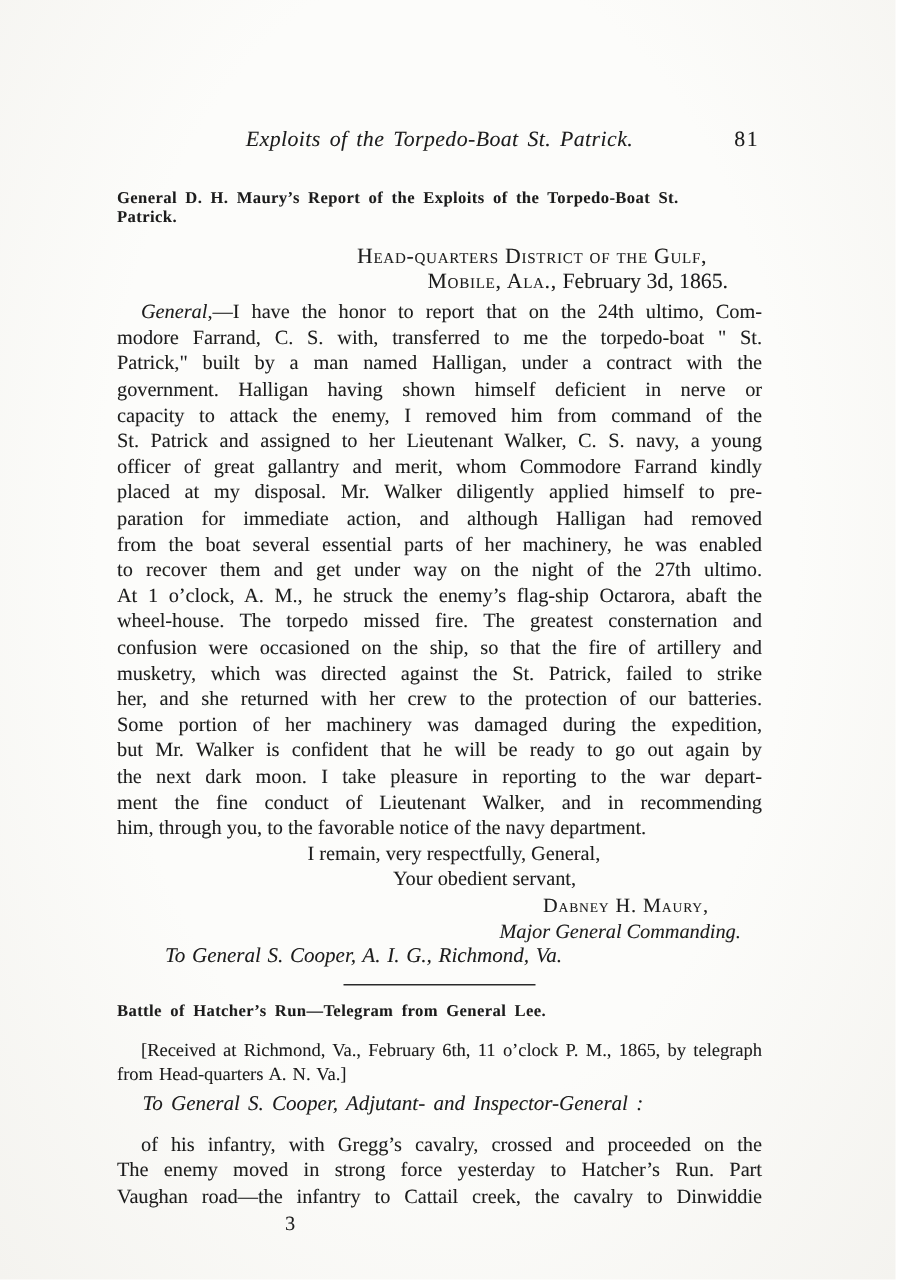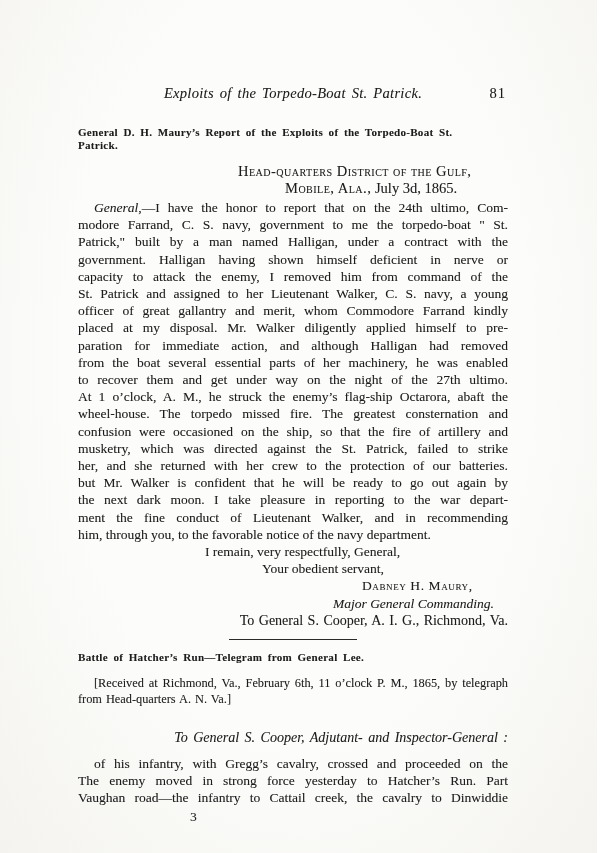"July 3d, 1865." span { text: July -> February }
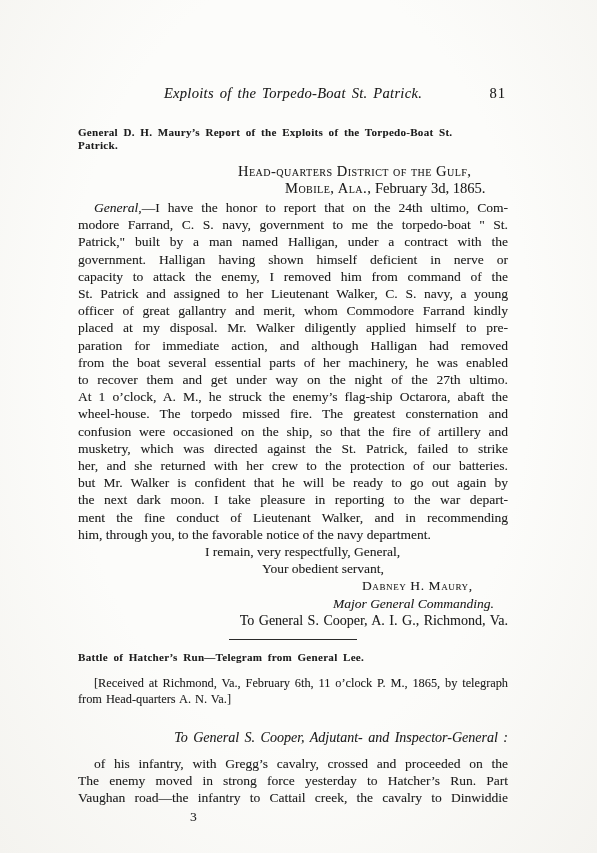"modore Farrand, C. S. navy," div.line { text: navy, government -> with, transferred }
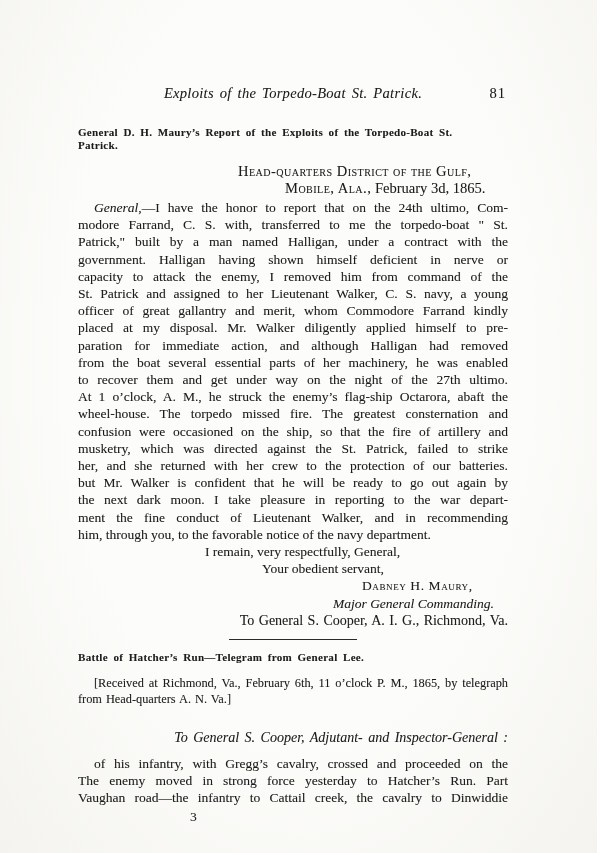"Some portion of her machinery" div.line { html: none -> <div>Some portion of her machinery was damaged during the expedition,</div> }
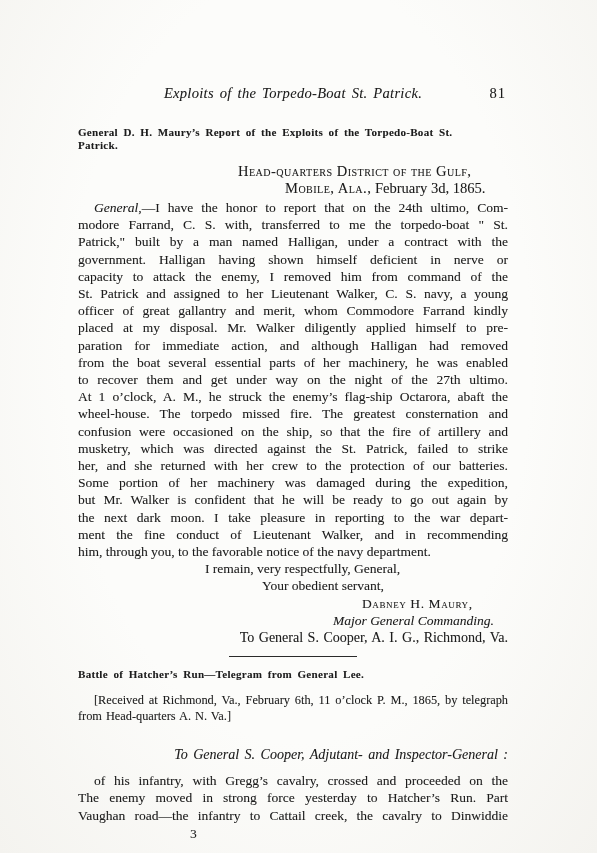"To General S. Cooper, A." .addressee { font-style: none -> italic; text-align: right -> none }
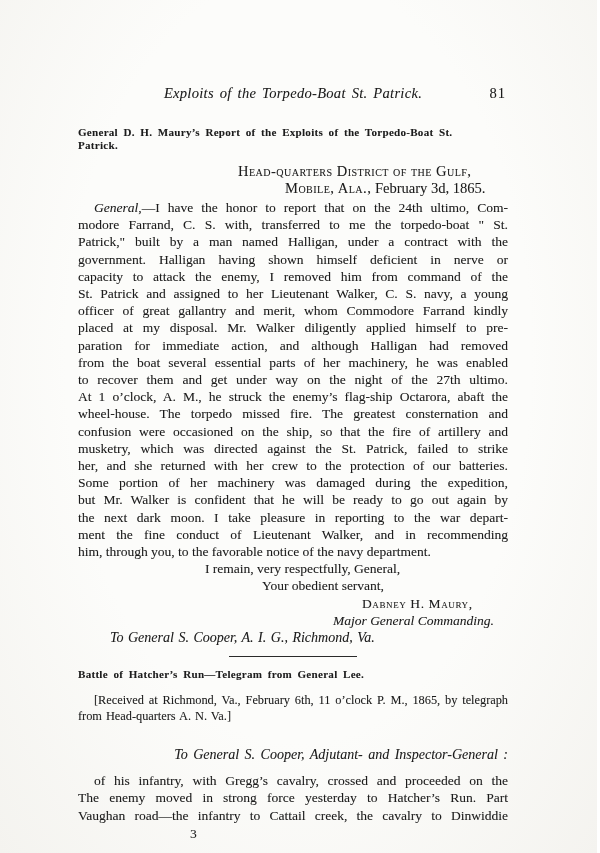"To General S. Cooper, Adjutant-" .salutation { margin-top: 22px -> 4px; text-align: right -> none }
